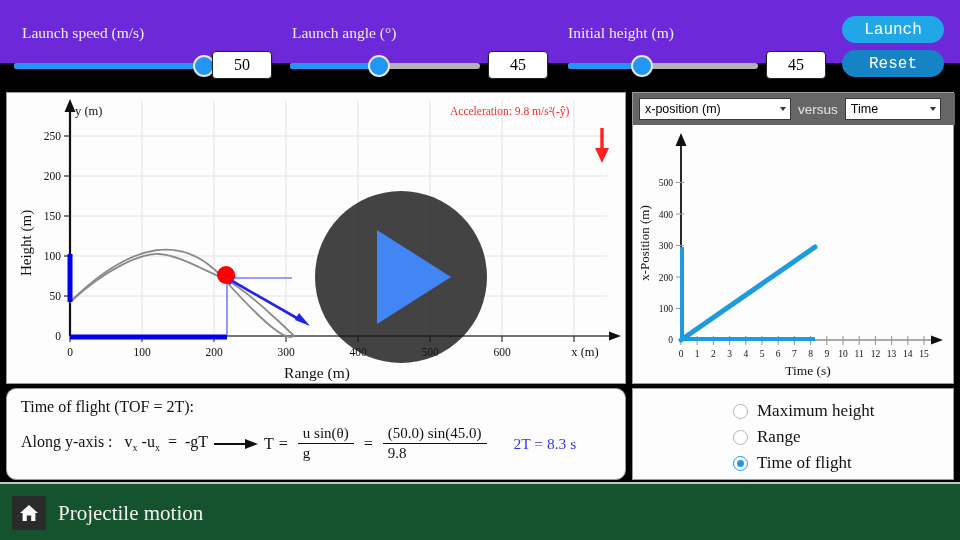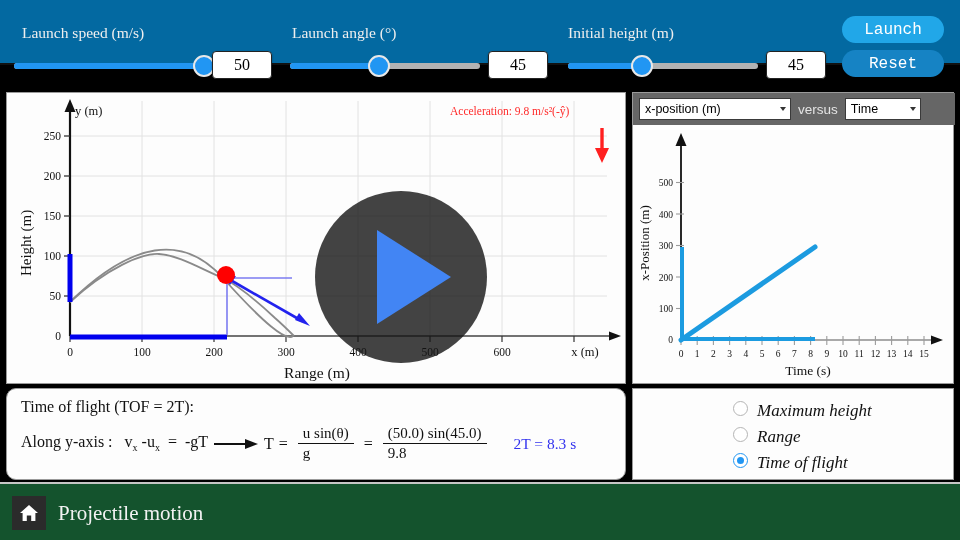"Launch speed (m/s)" .topbar { background: #0369a1 -> #6d28d9 }
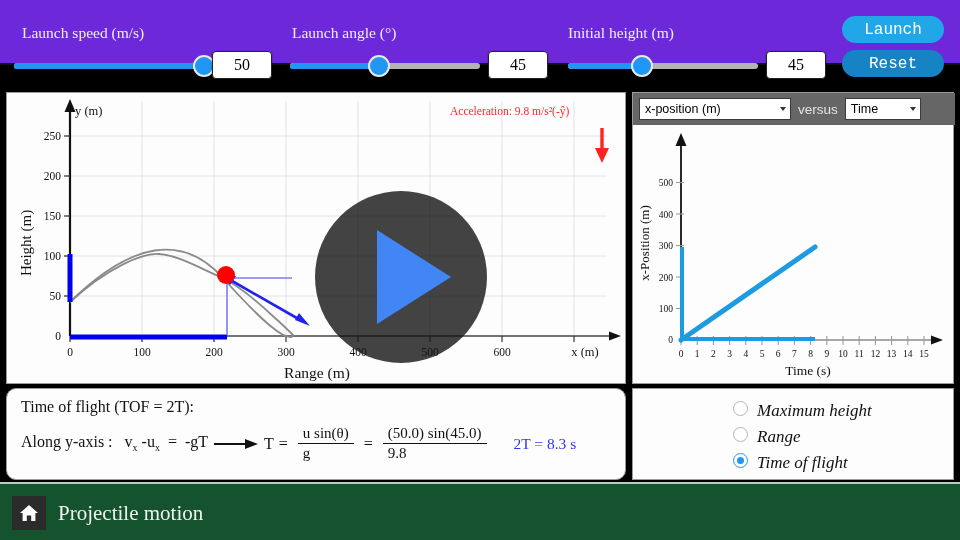"Time" div.dd { width: 76px -> 96px }
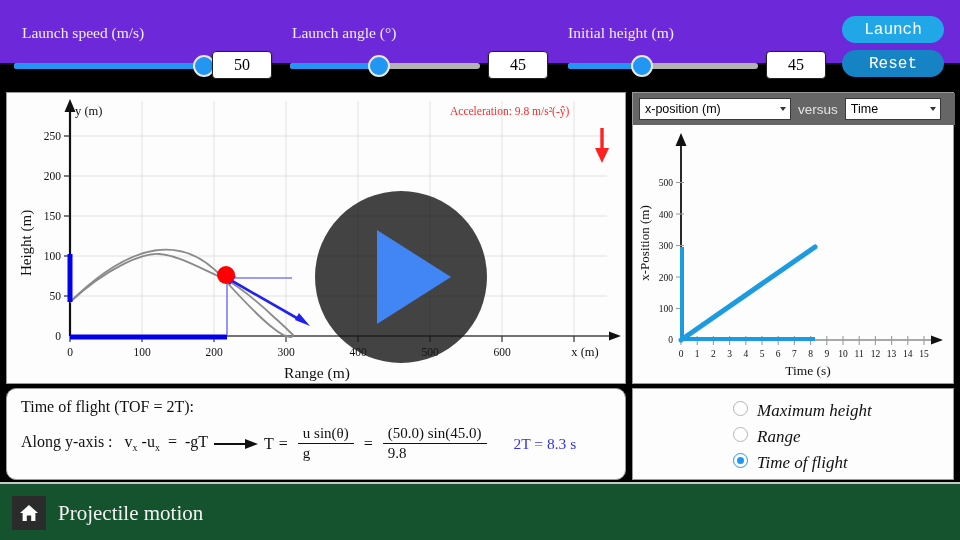"Maximum height" .optrow { align-items: none -> center; font-style: italic -> none }
